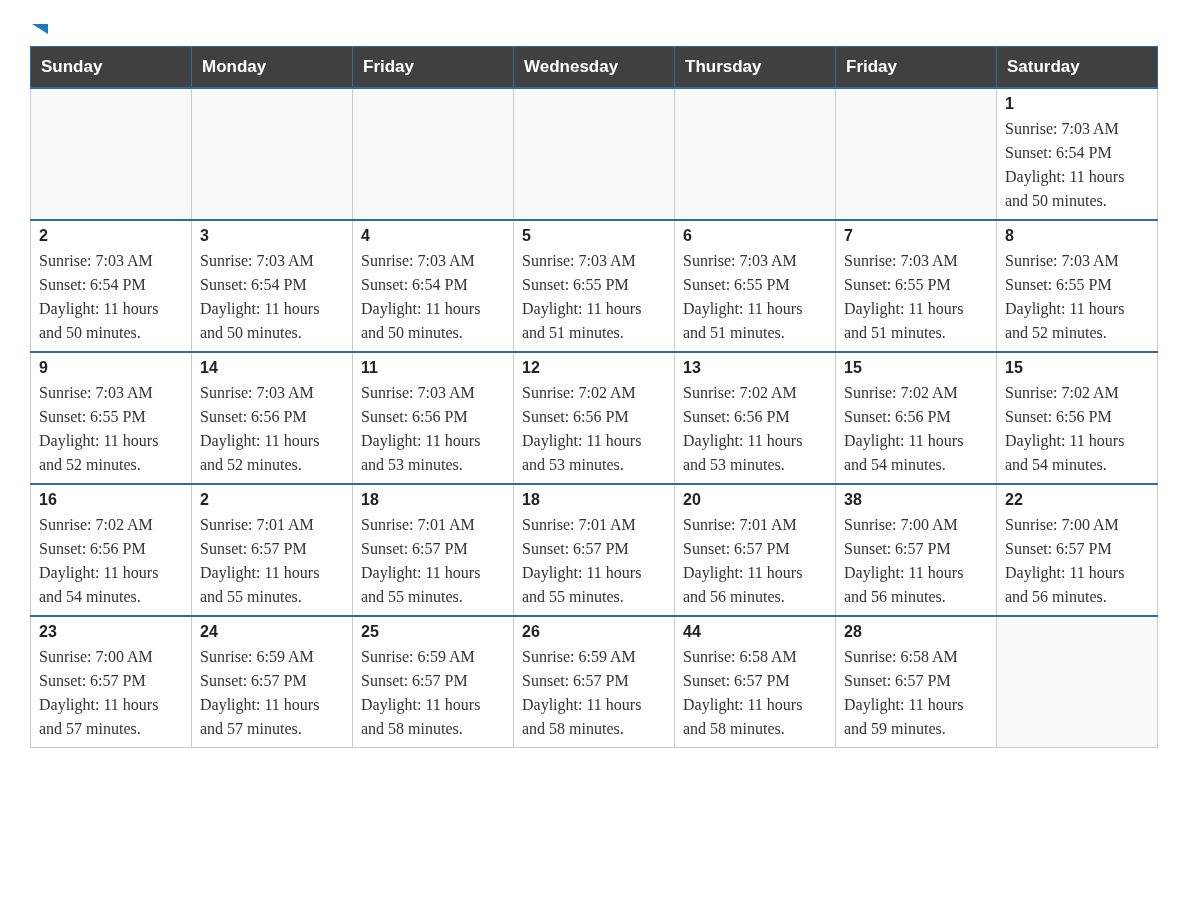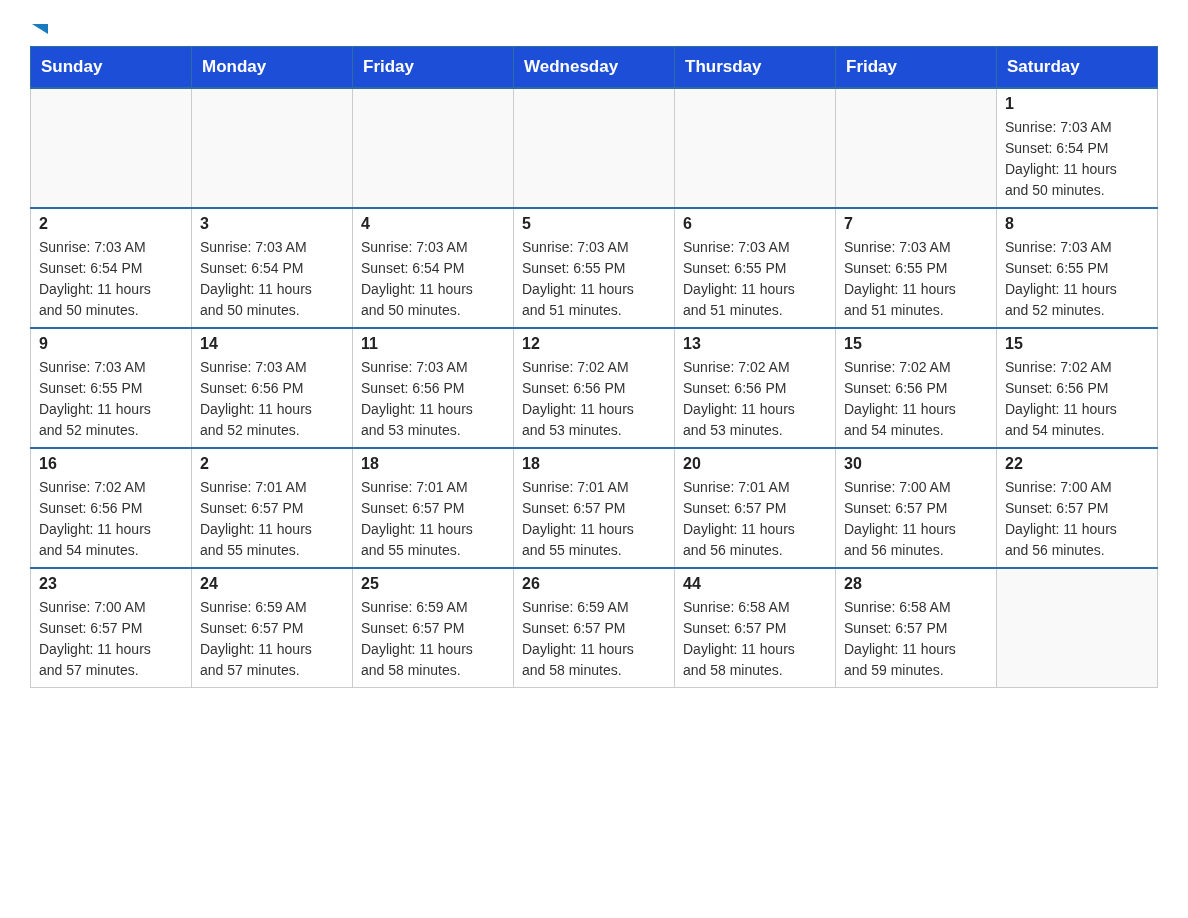"Sunday" .calendar th { background-color: #1d4ed8 -> #404040 }
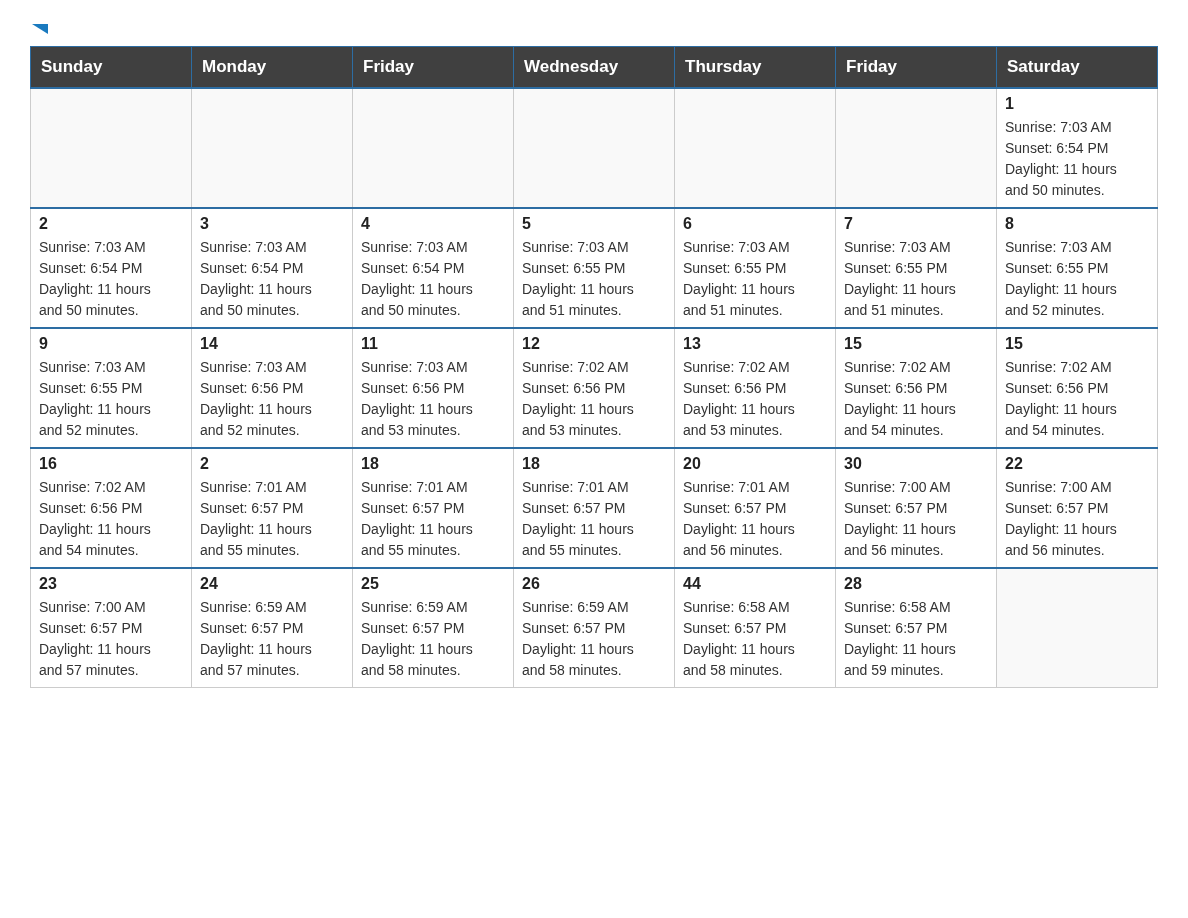"Sunrise: 7:03 AM" .day-info { font-family: none -> Liberation Serif, serif; font-size: 14px -> 16px }
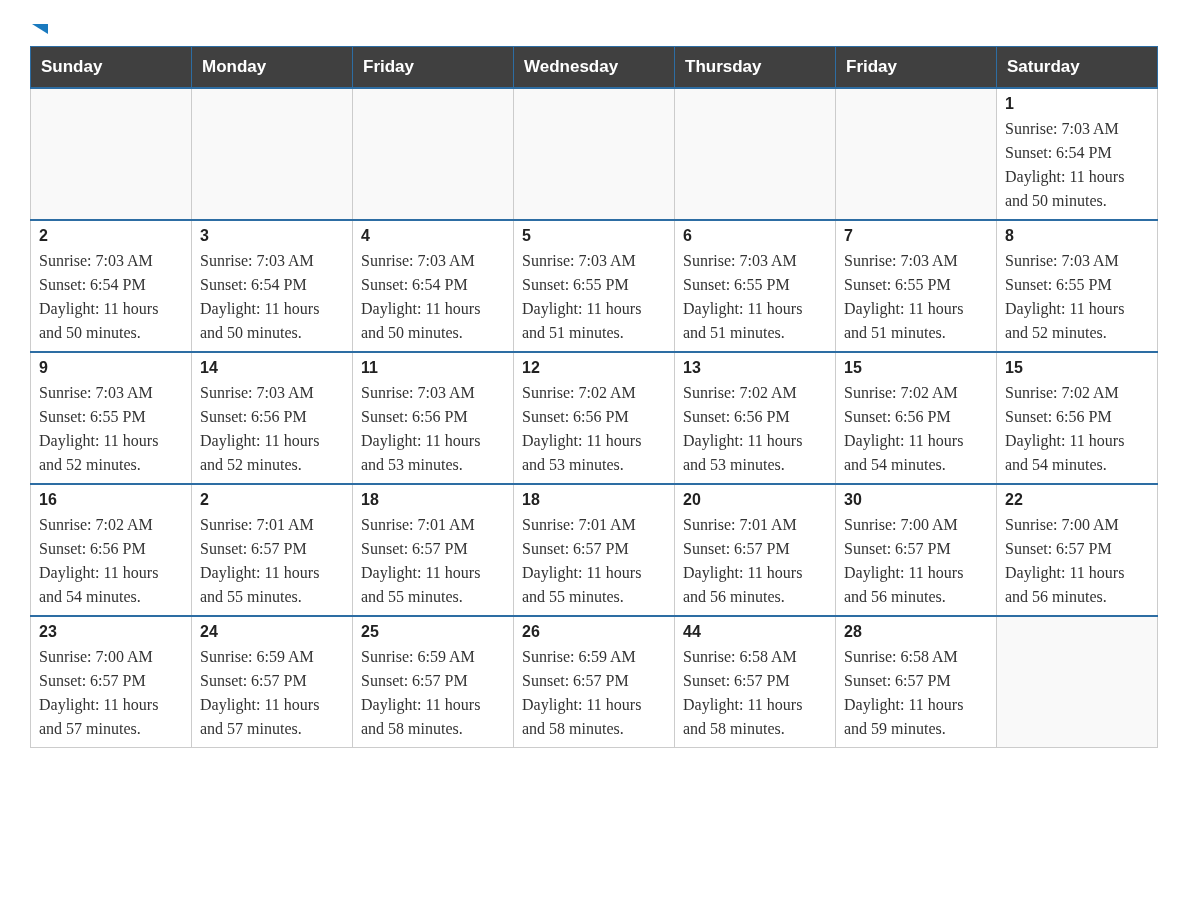"30" div.day-number { text: 30 -> 38 }
